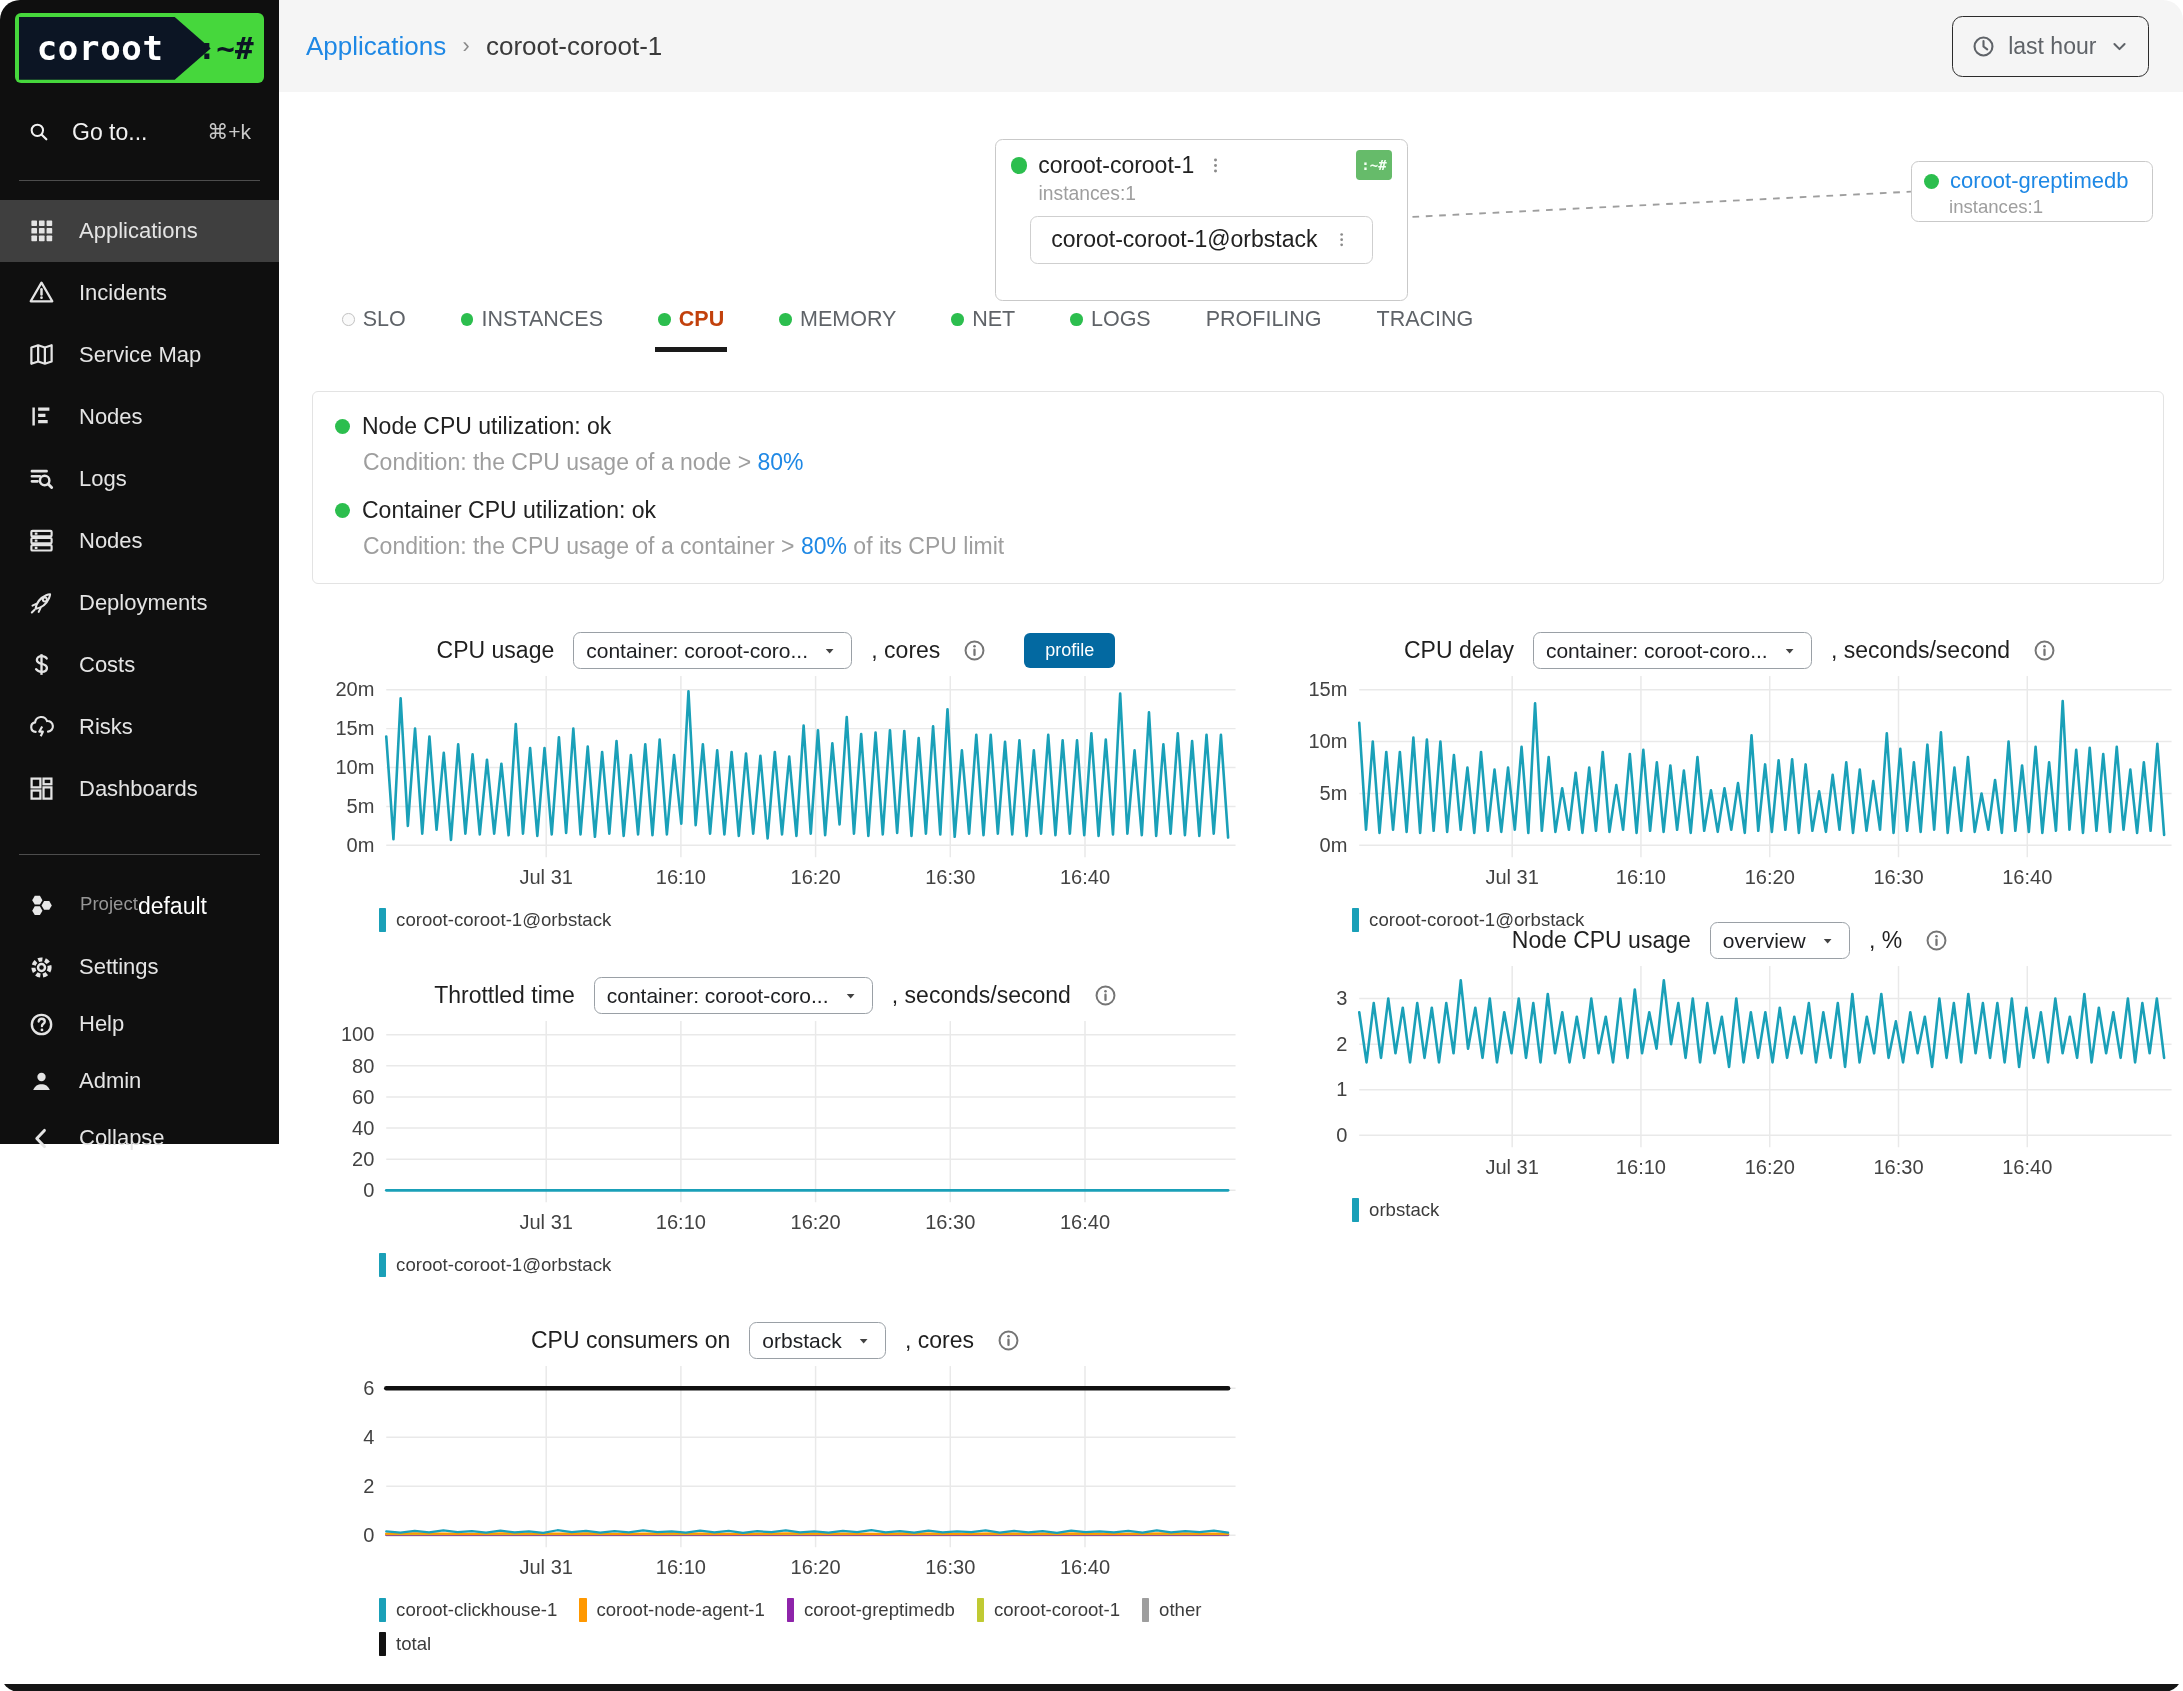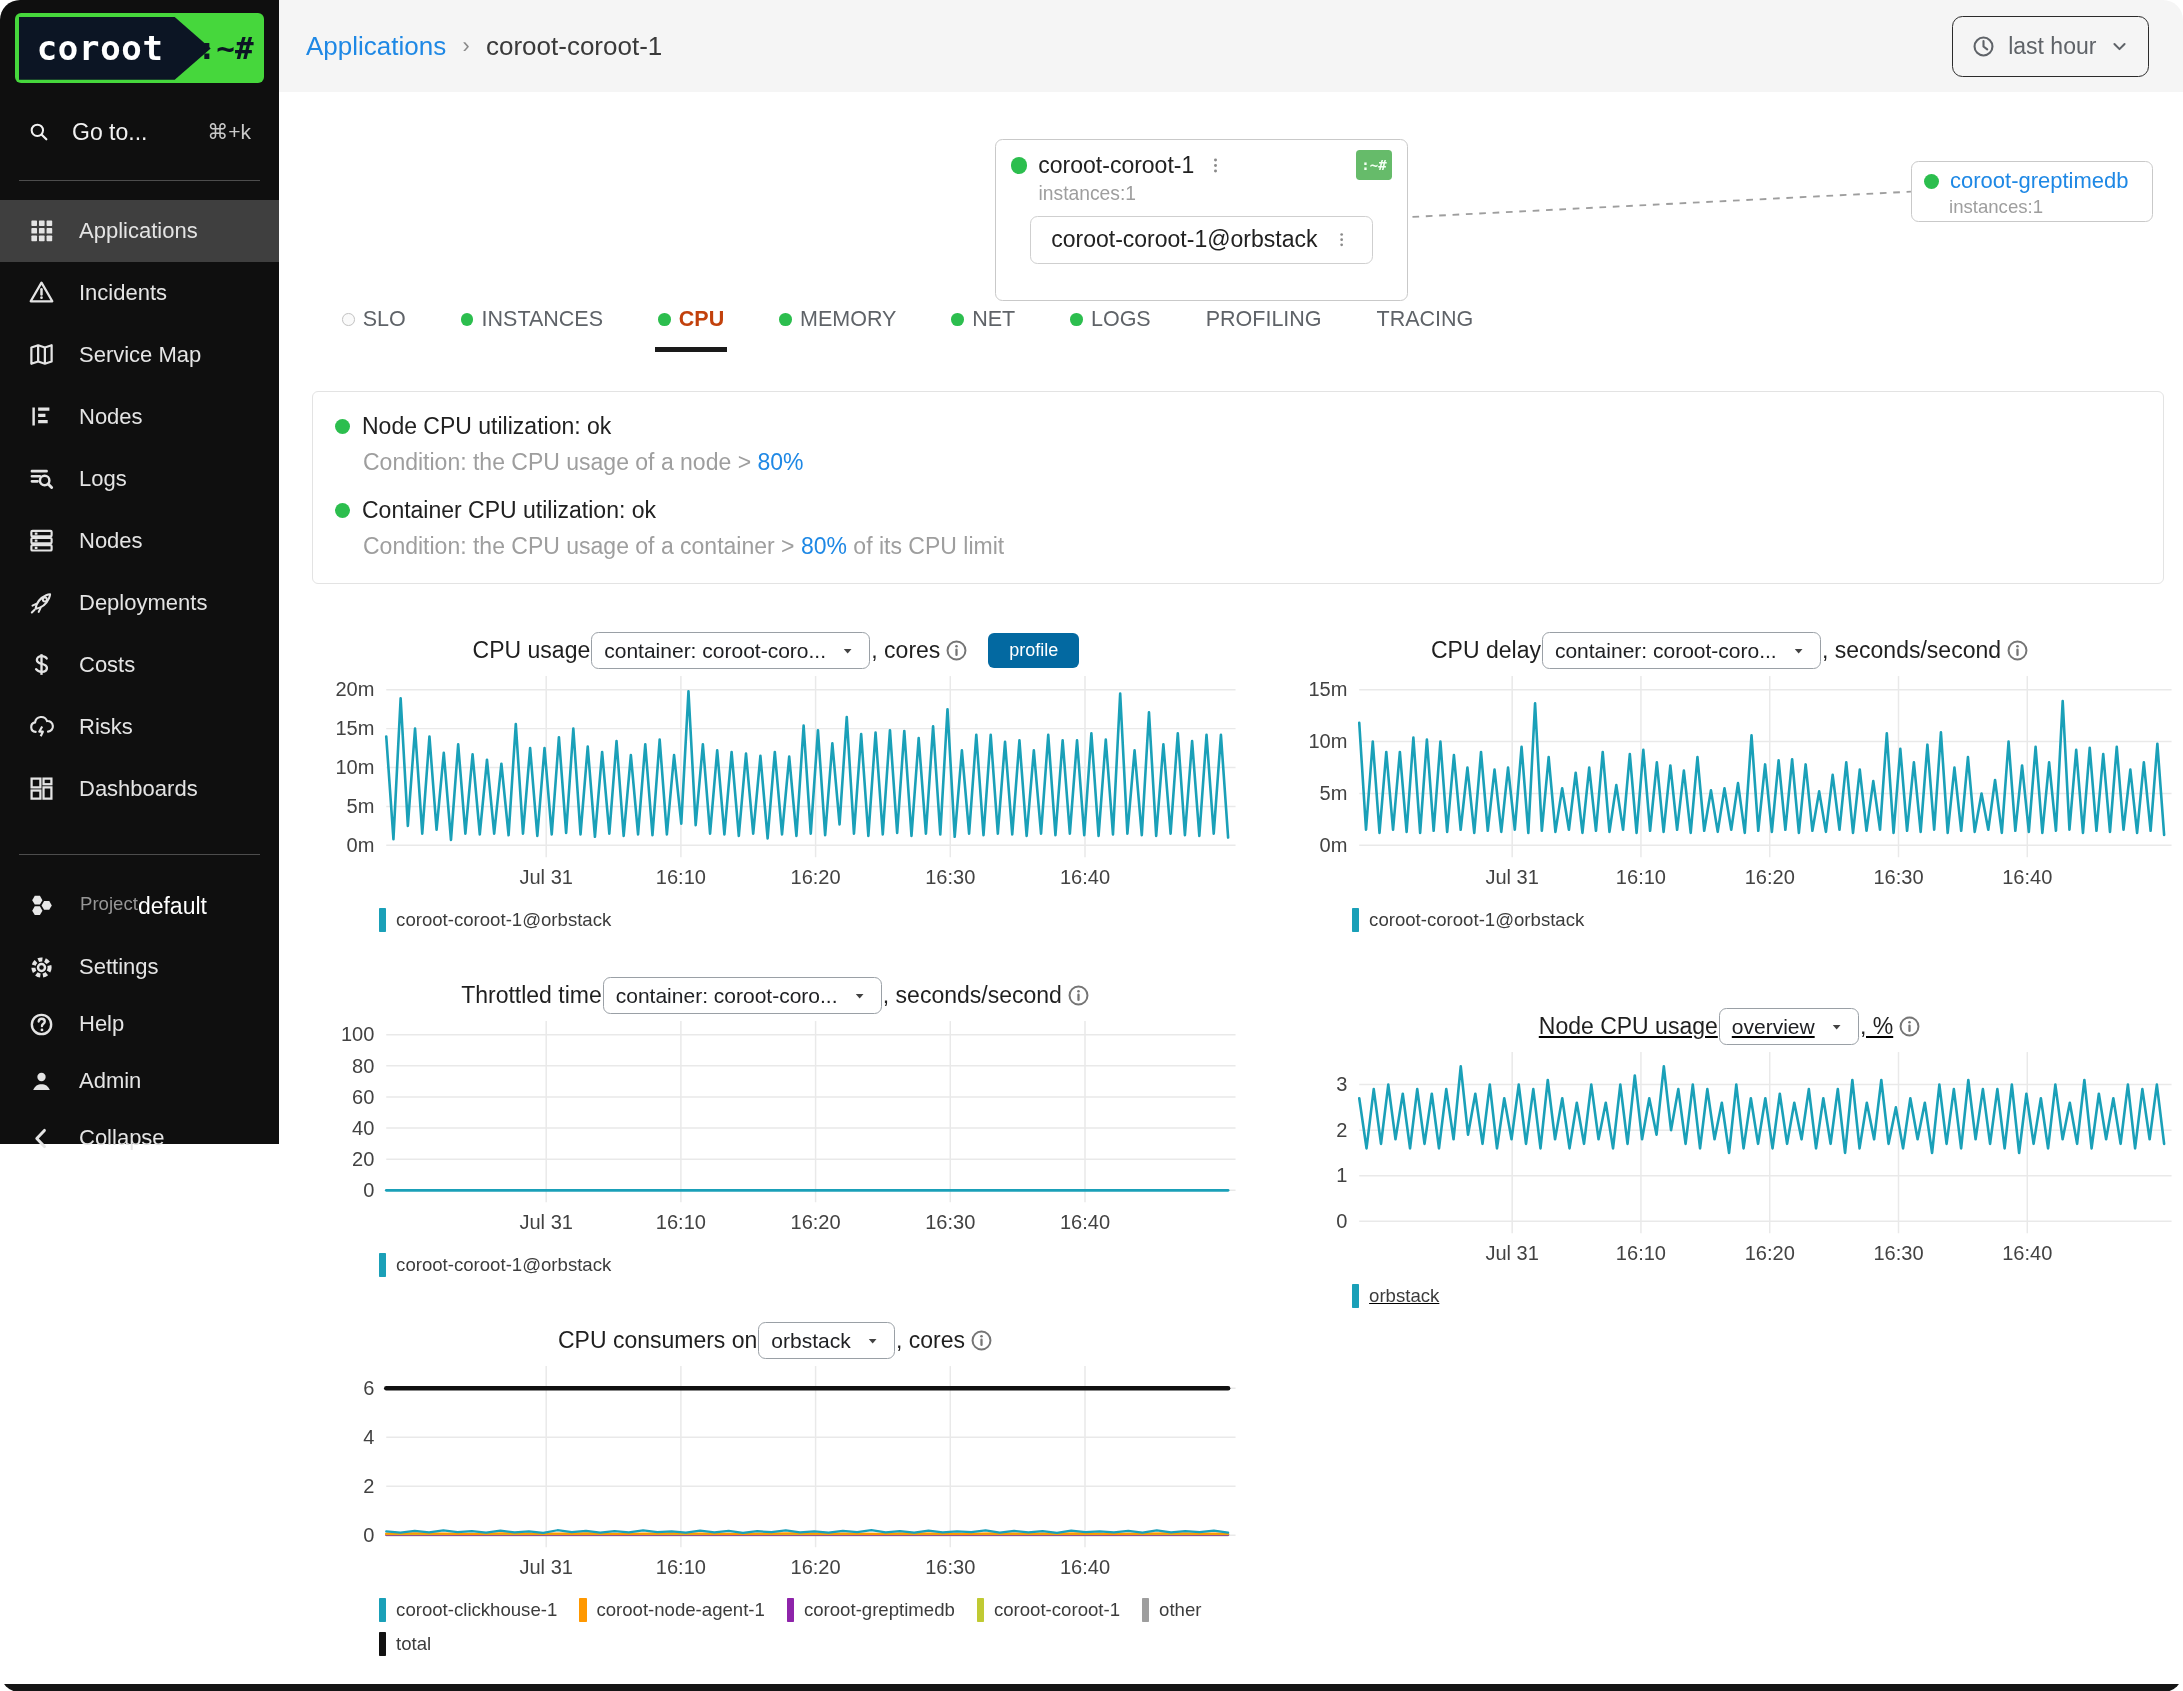"CPU usage" .chart-head { gap: 1px -> 19px }
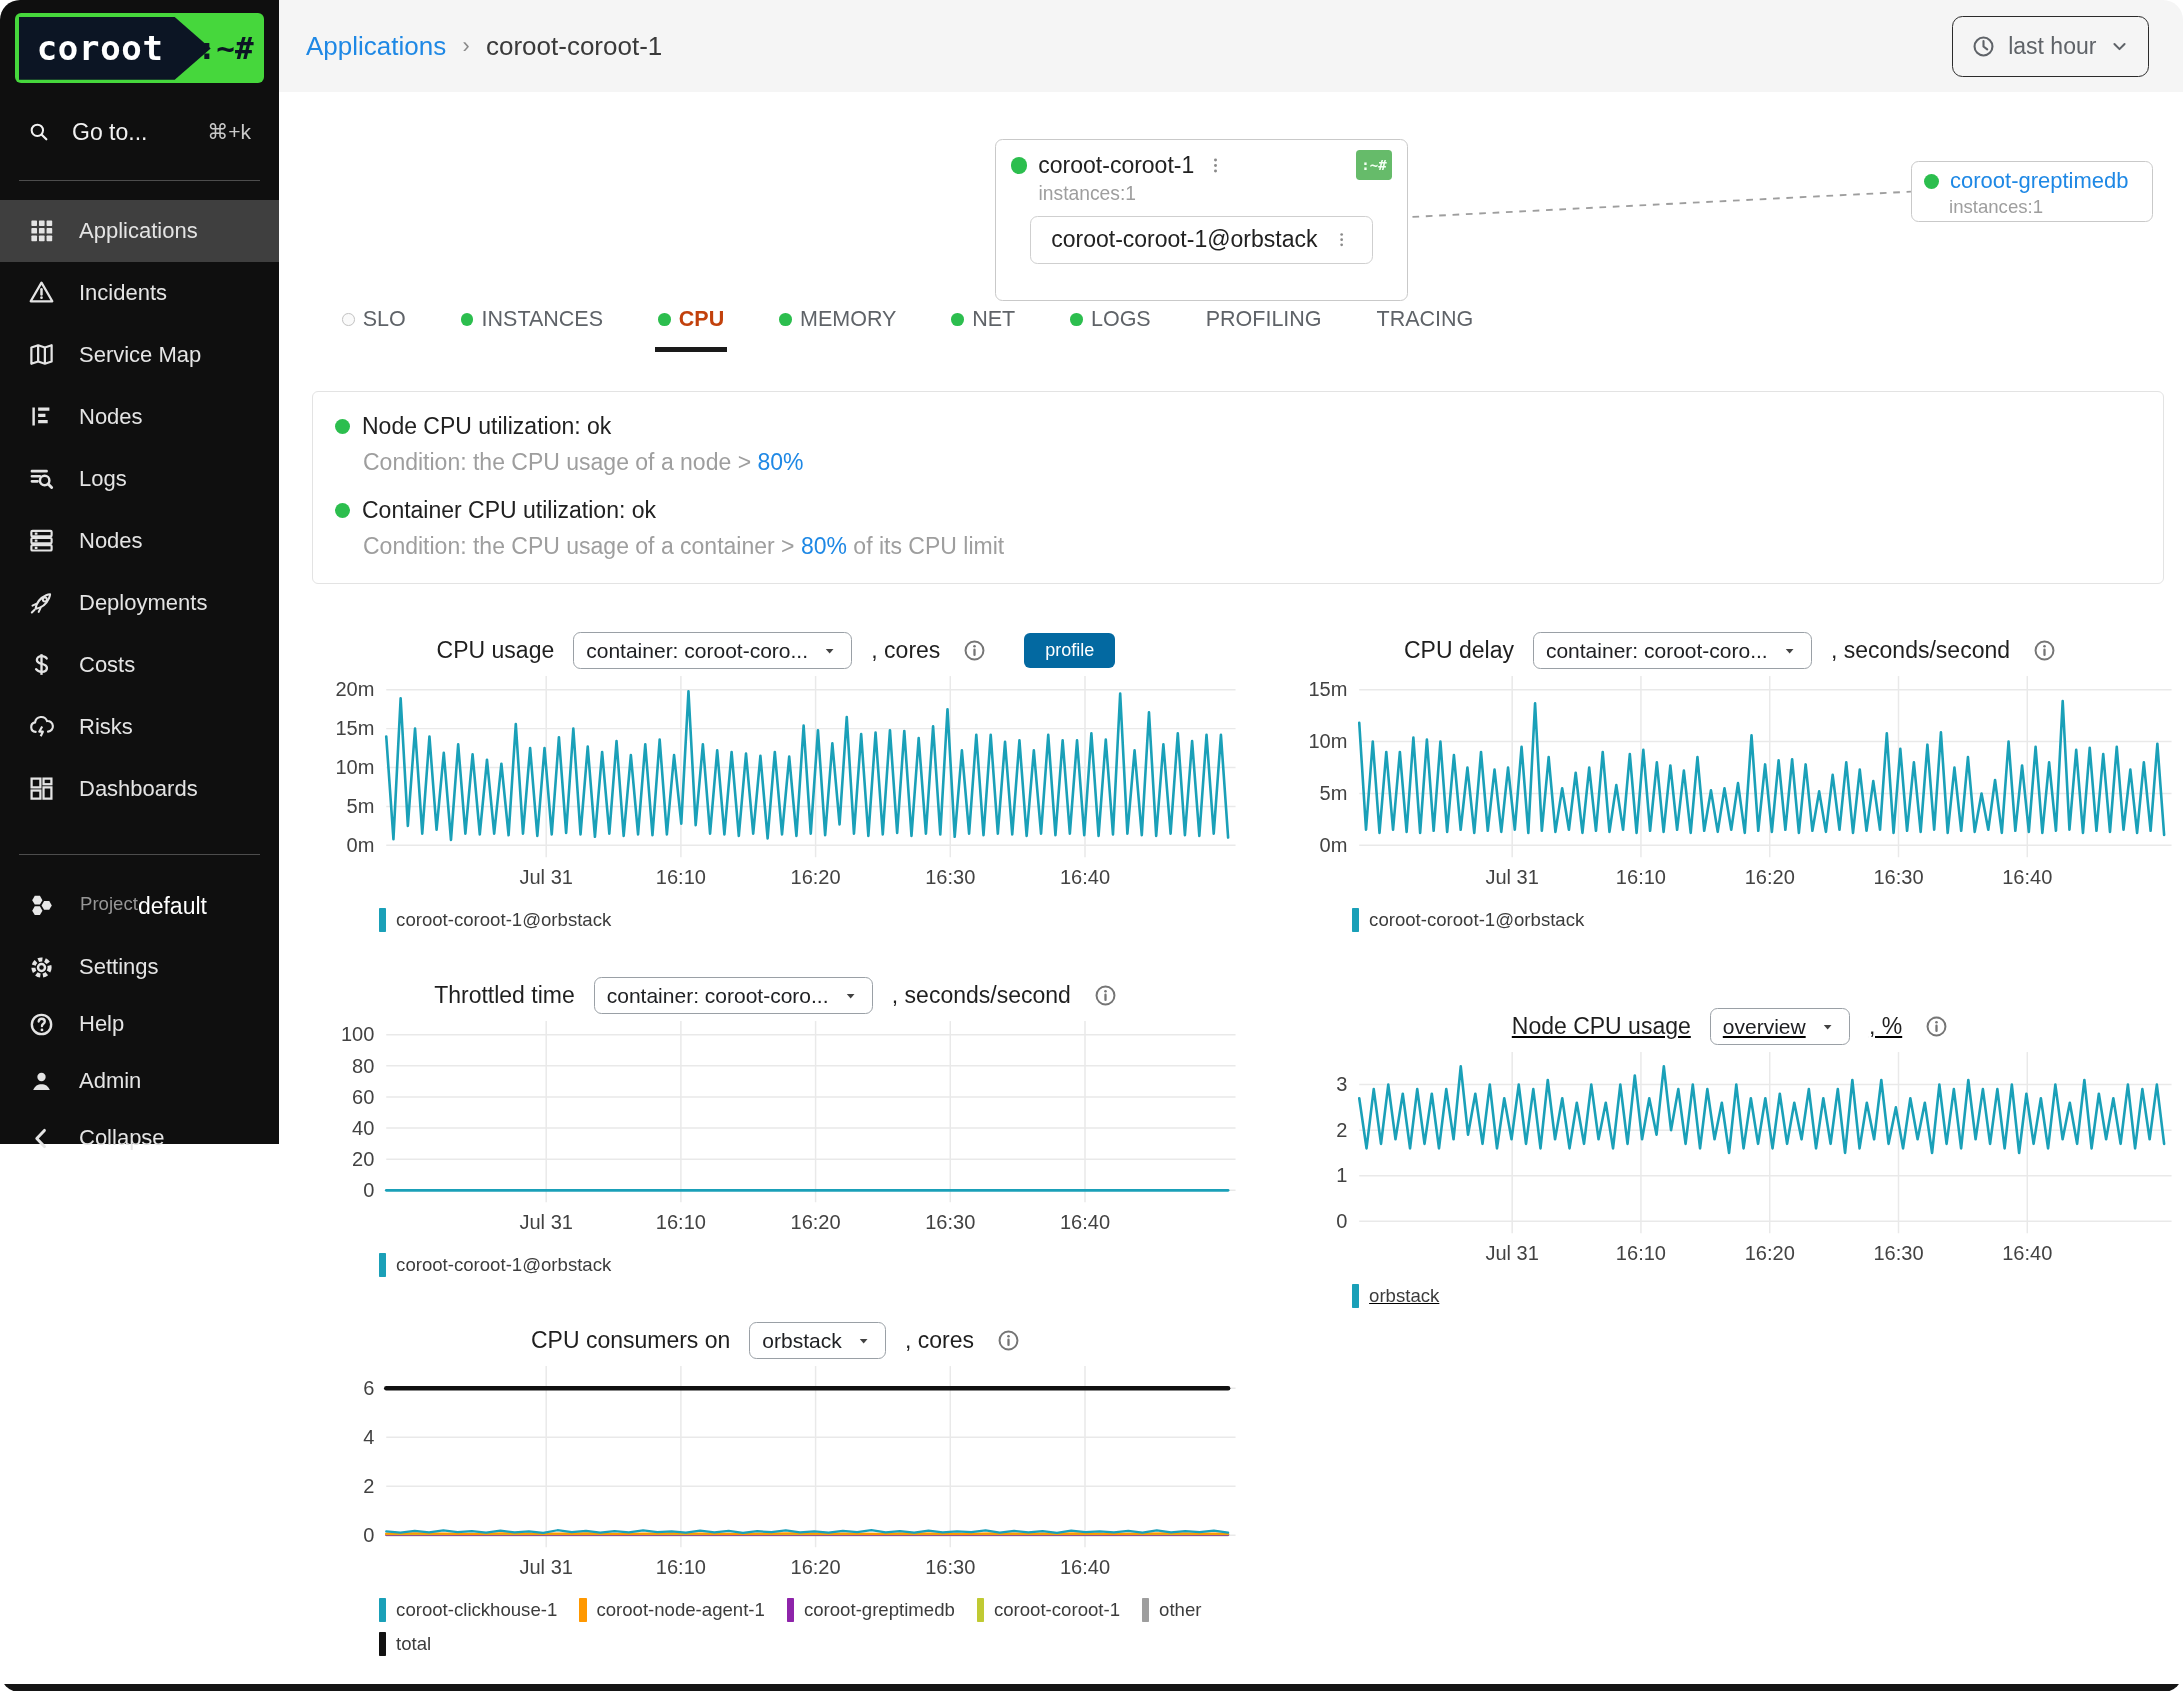"Node CPU usage" #chart-node-cpu { text-decoration: underline -> none; top: 1004px -> 918px }
